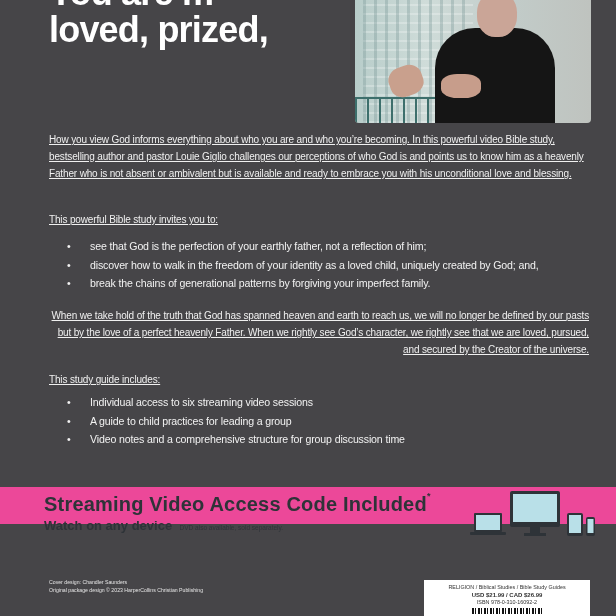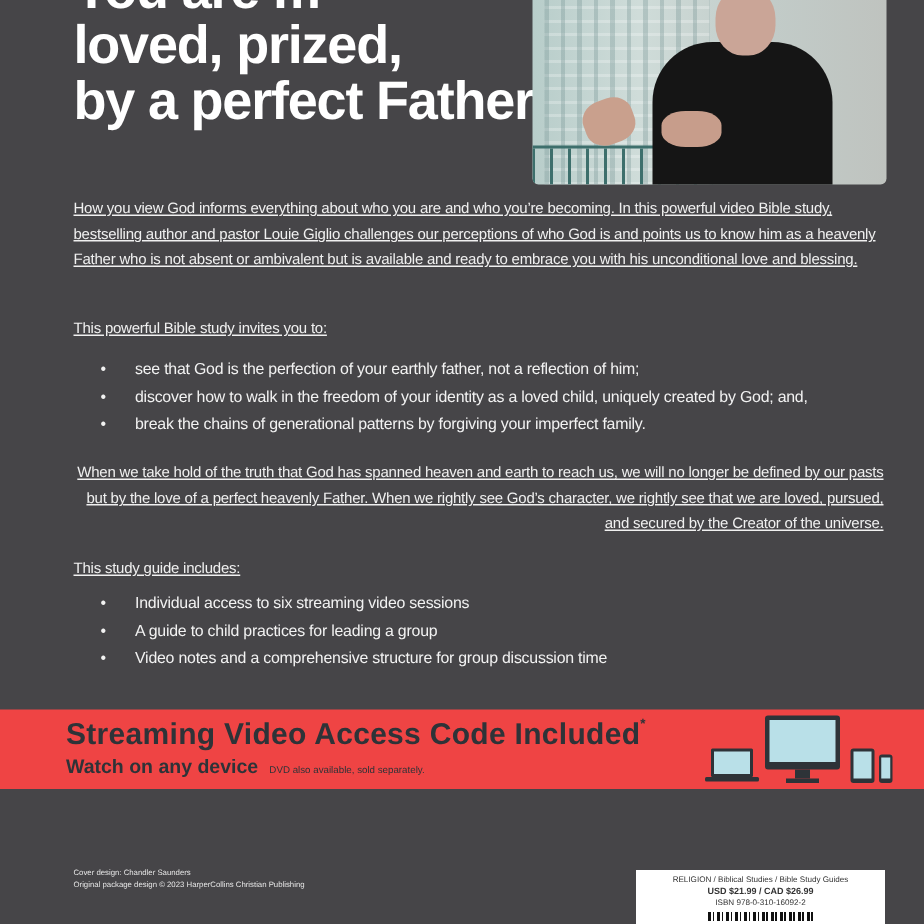"by a perfect Father" div { html: <div>by a perfect Father</div> -> none }
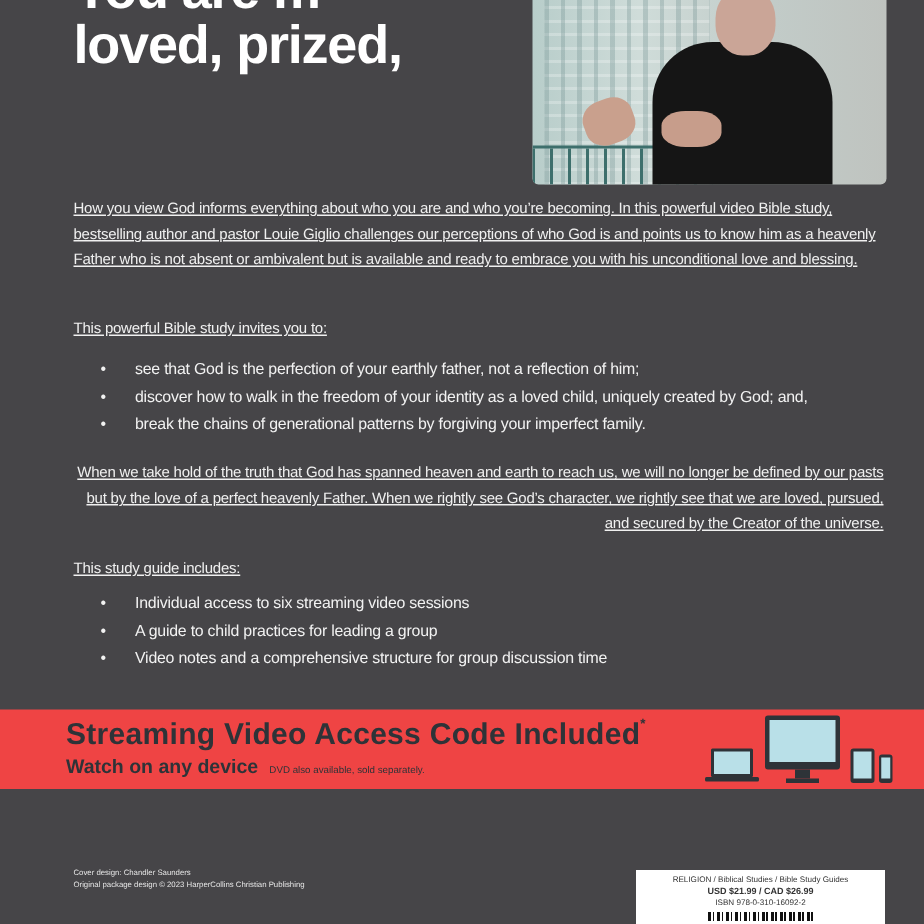"Streaming Video Access Code Included*" .band { background: #ef4444 -> #ec4899; height: 53px -> 37px; top: 473px -> 487px }
